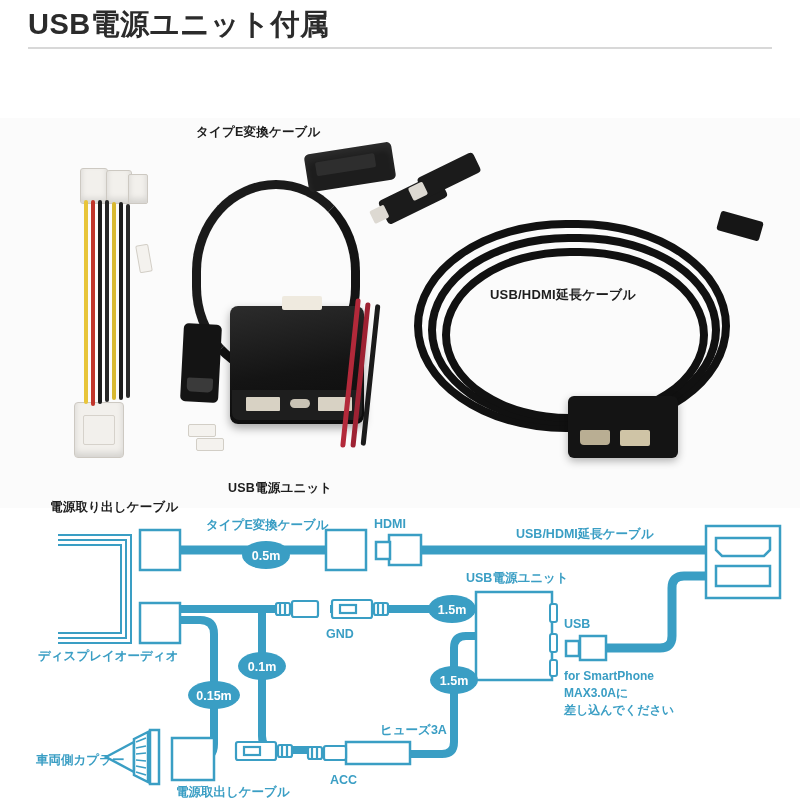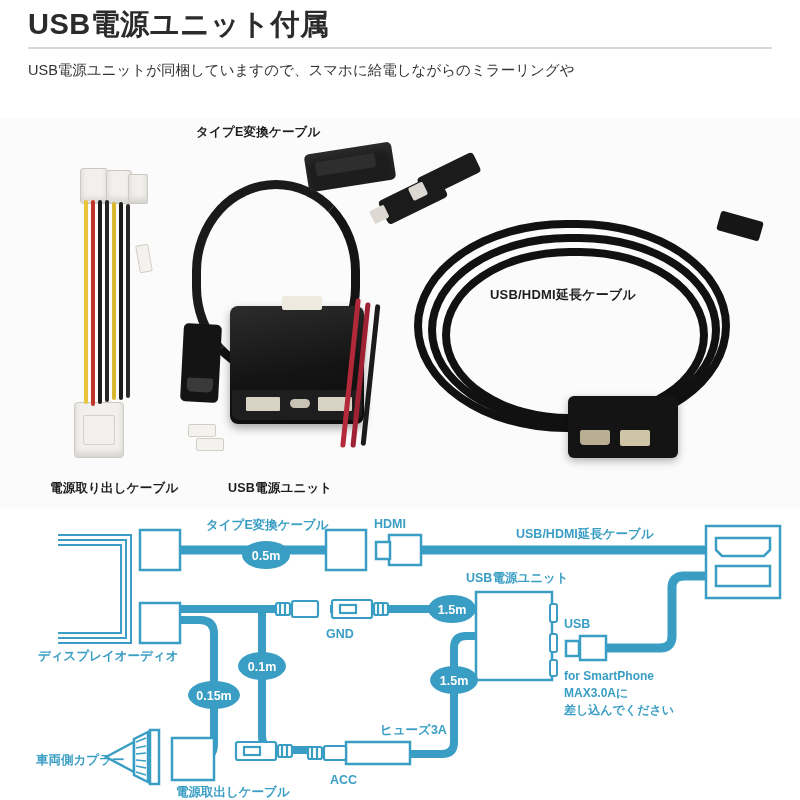"USB電源ユニットが同梱していますので、スマホに給電しながらのミラーリングや" span { html: <span>USB電源ユニットが同梱していますので、スマホに給電しながらのミラーリングや</span> -> none }
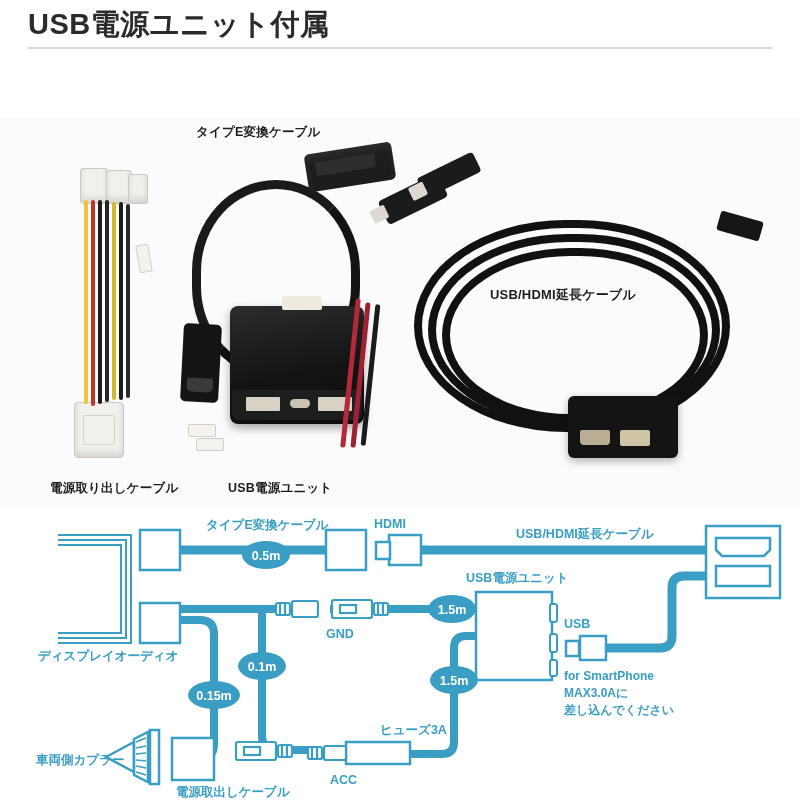"電源取り出しケーブル" .lbl-power { top: 362px -> 381px }
